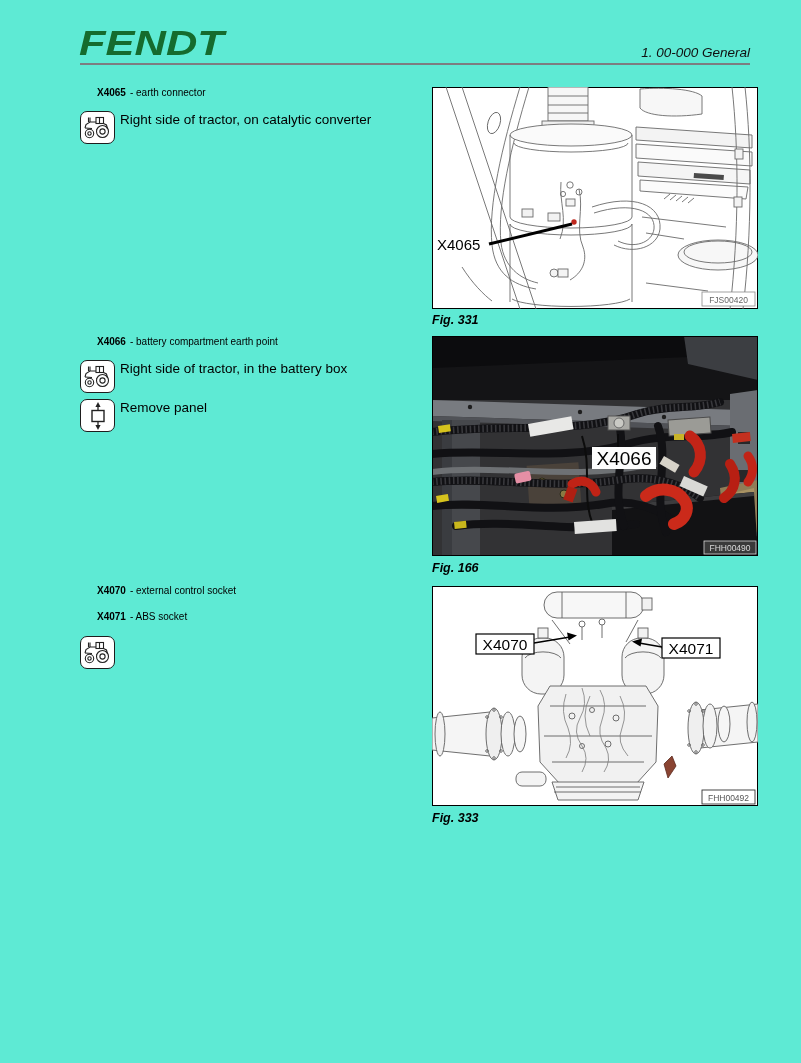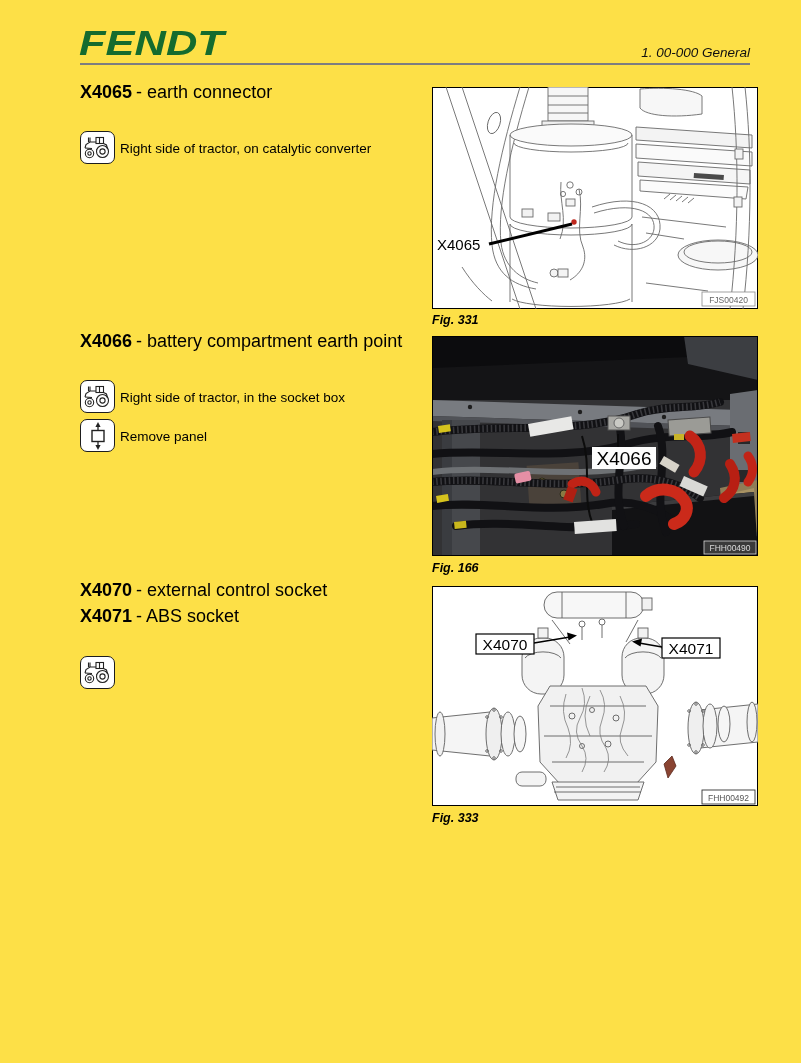"FENDT" .page { background: #fde047 -> #5eead4 }
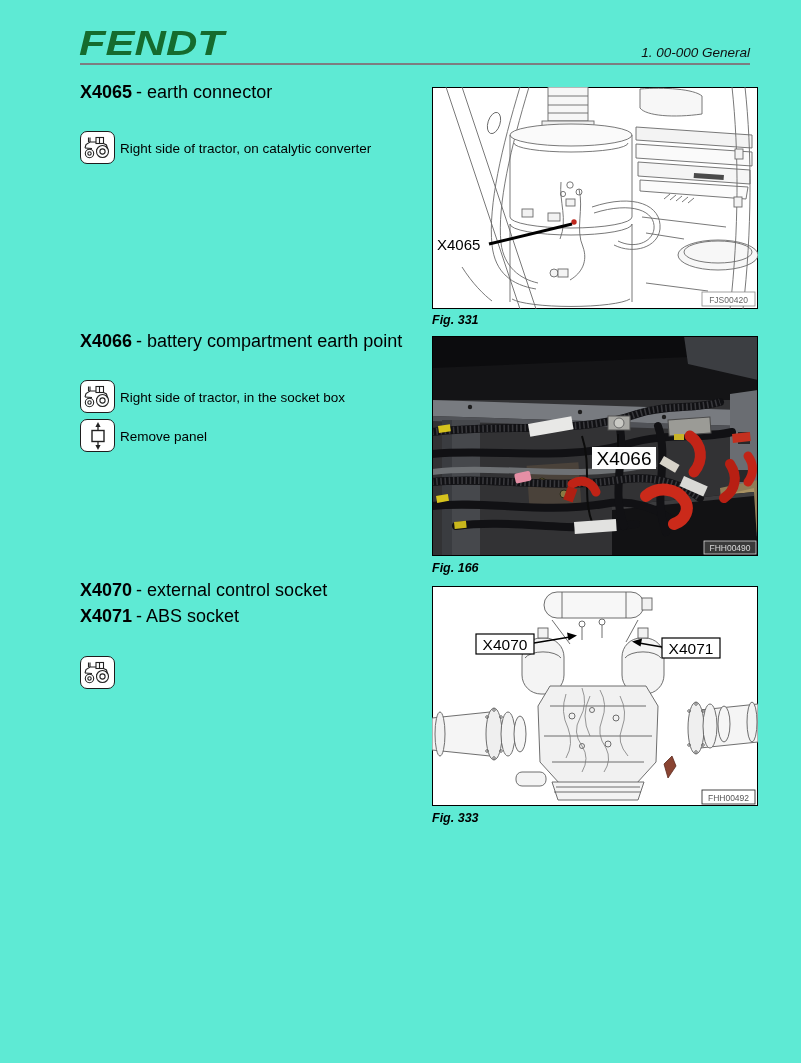"X4065 - earth connector" .entry { font-size: 18px -> 10px; left: 80px -> 97px }
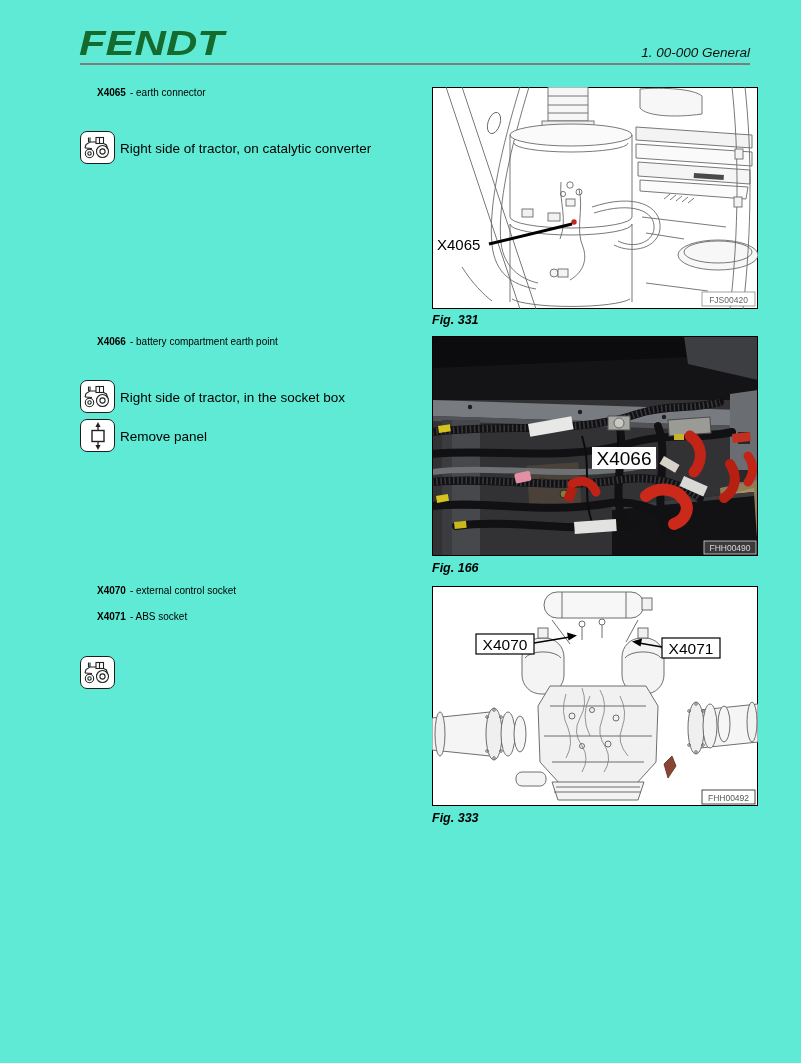"Right side of tractor, on" .icon-row { align-items: center -> flex-start; margin-top: 20px -> none }
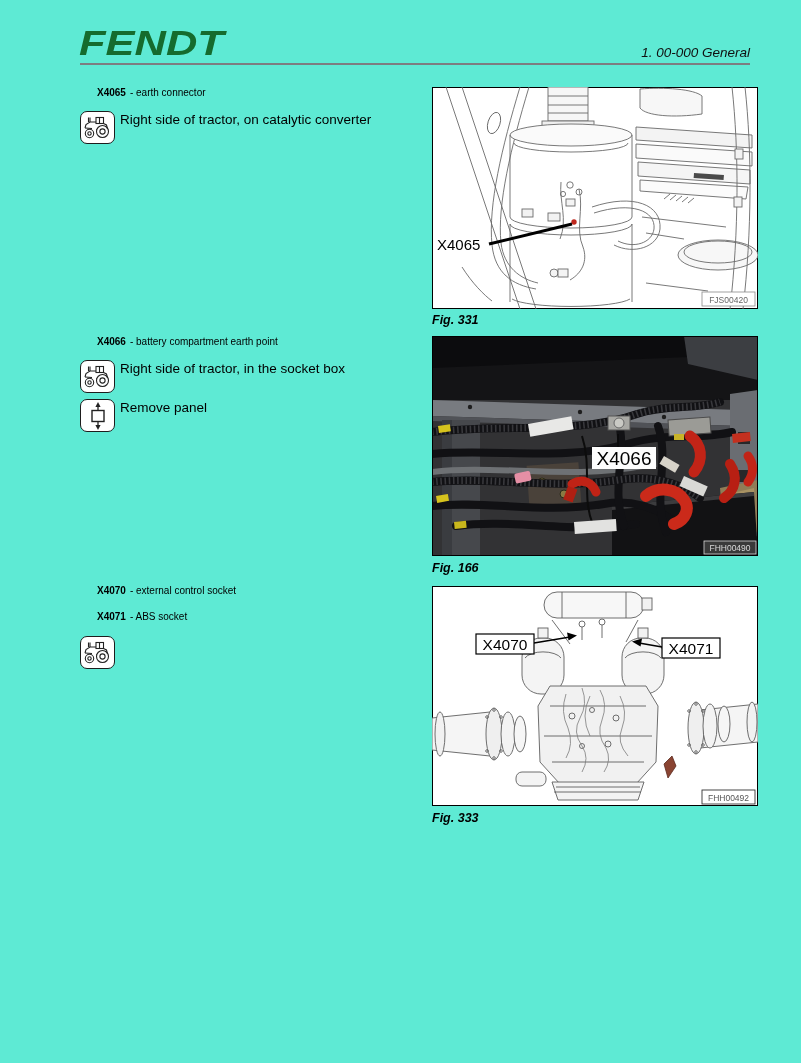"Right side of tractor, in" span.txt { text: socket -> battery }
